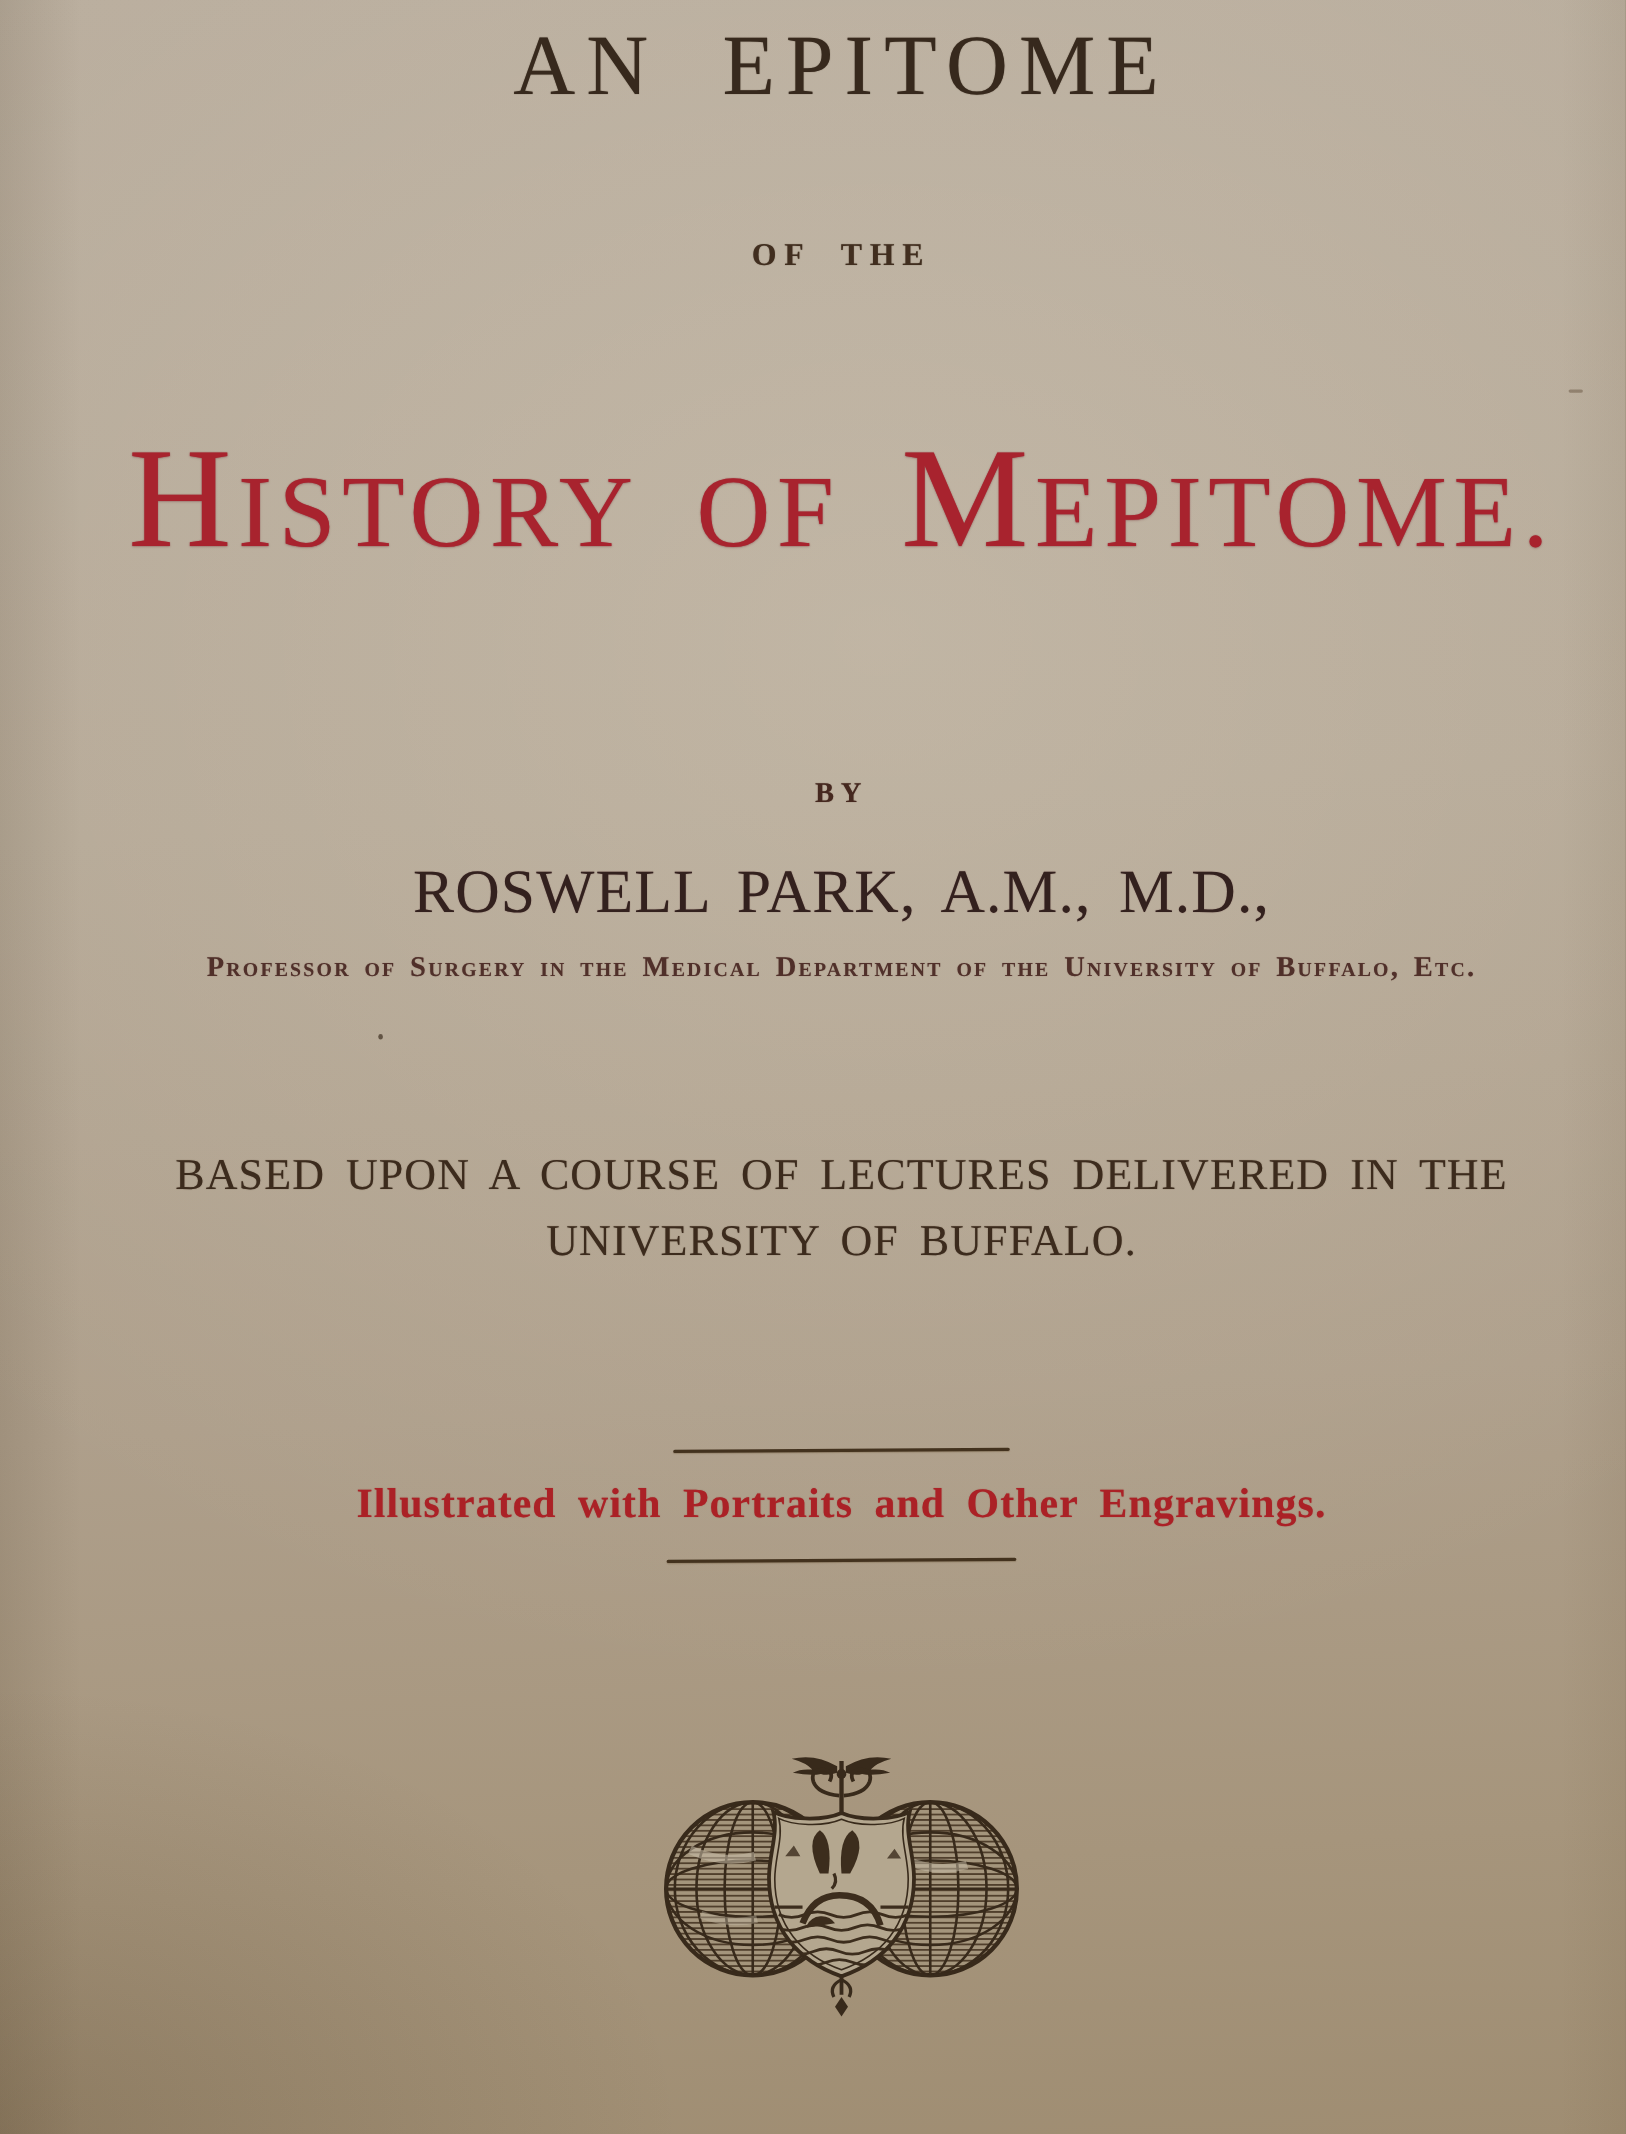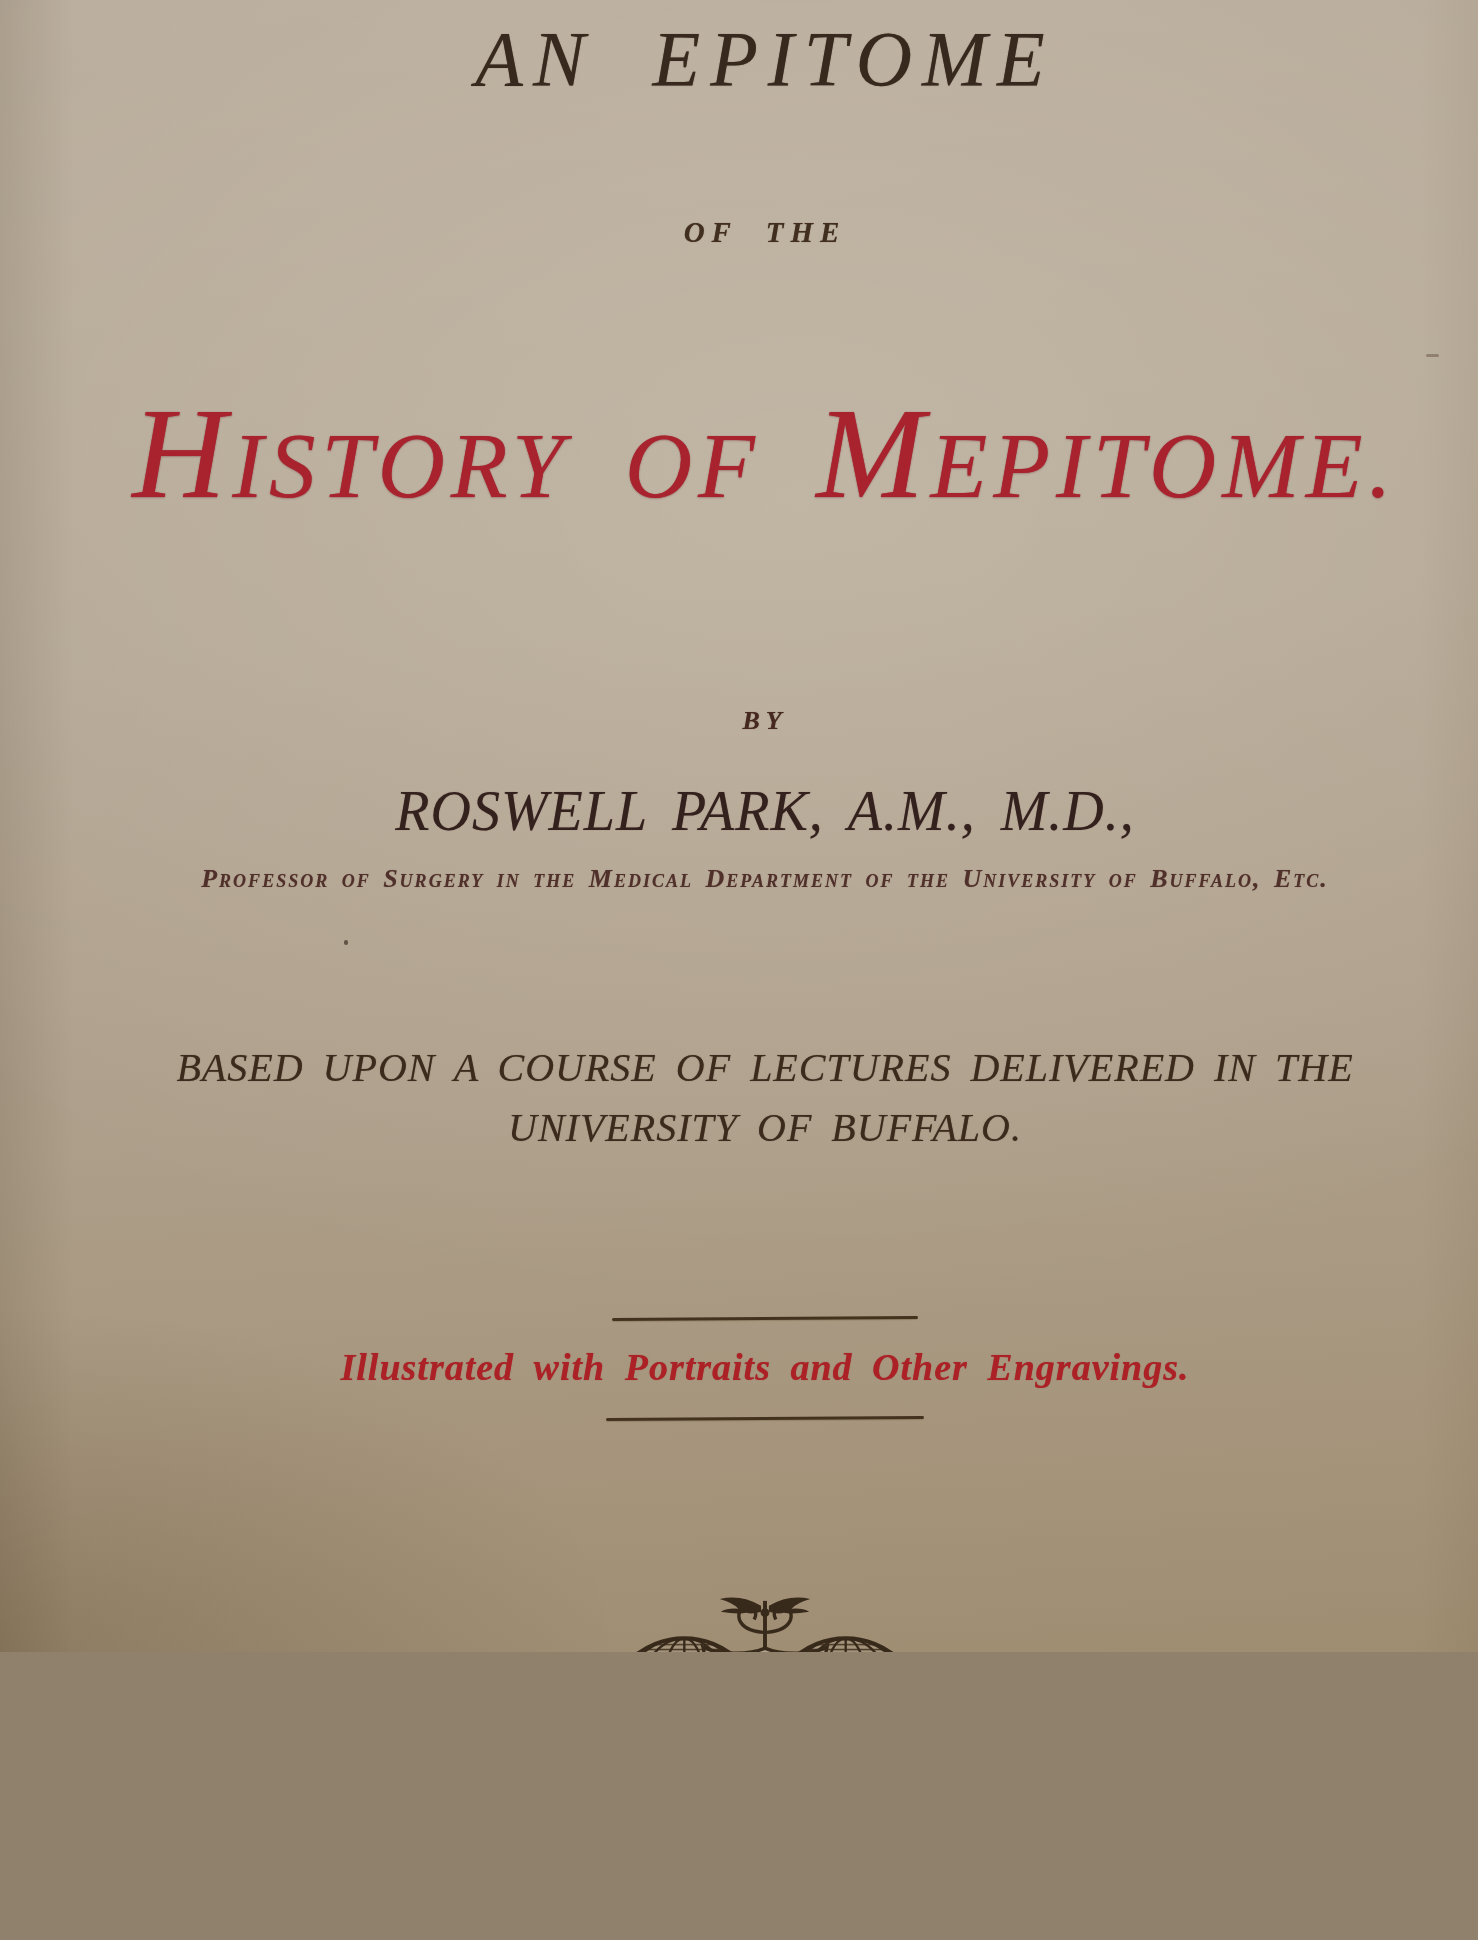"AN EPITOME" .page { font-style: italic -> none; height: 1652px -> 1940px }
